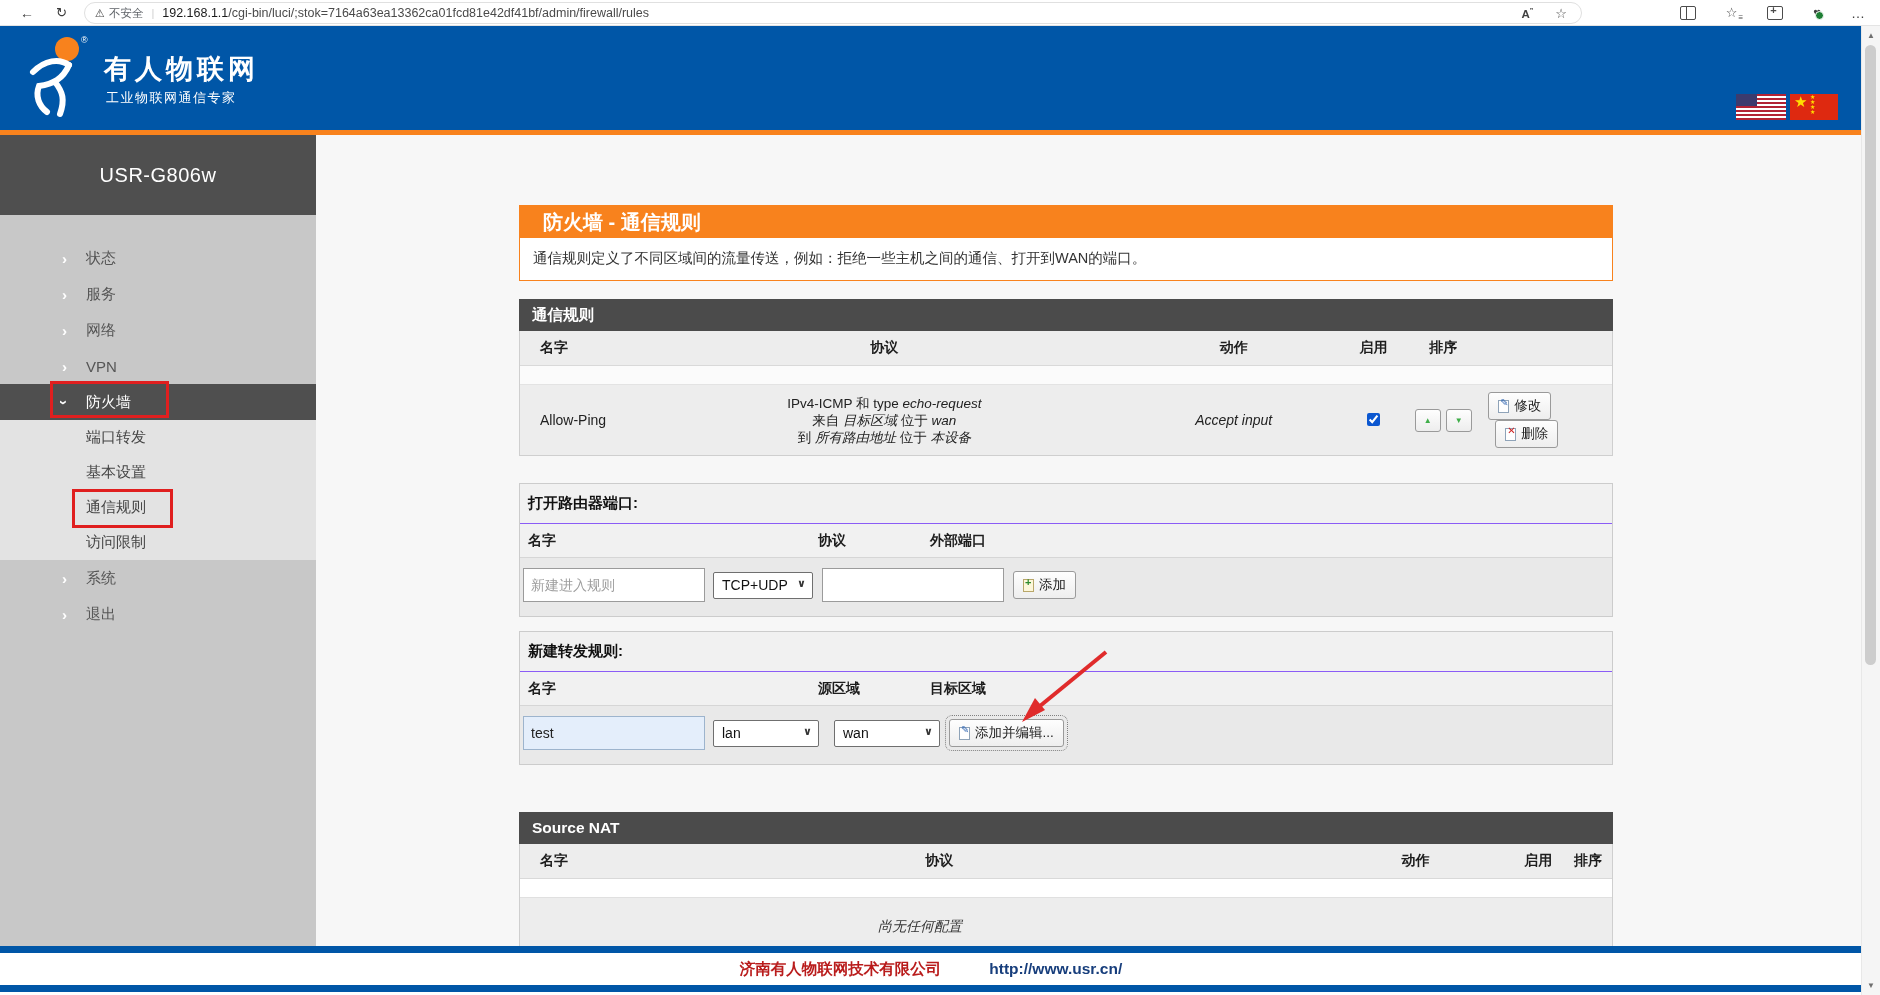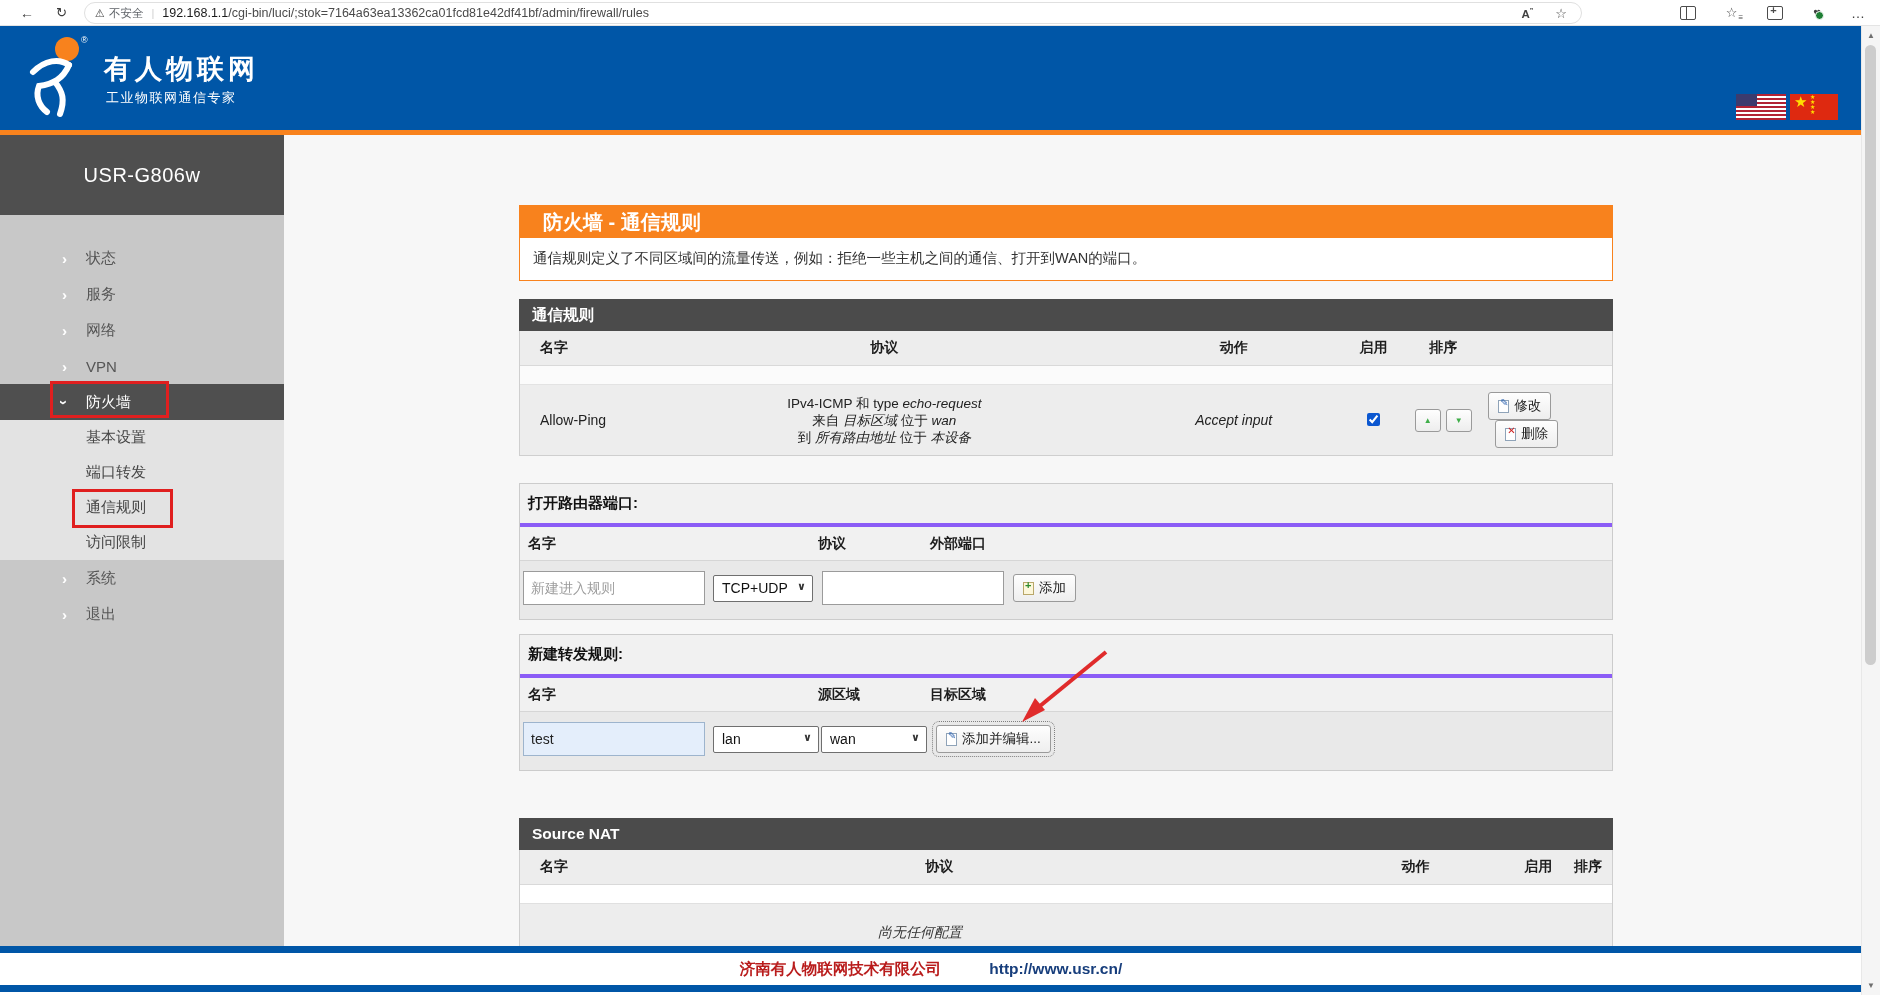"USR-G806w" .sidebar { width: 284px -> 316px }
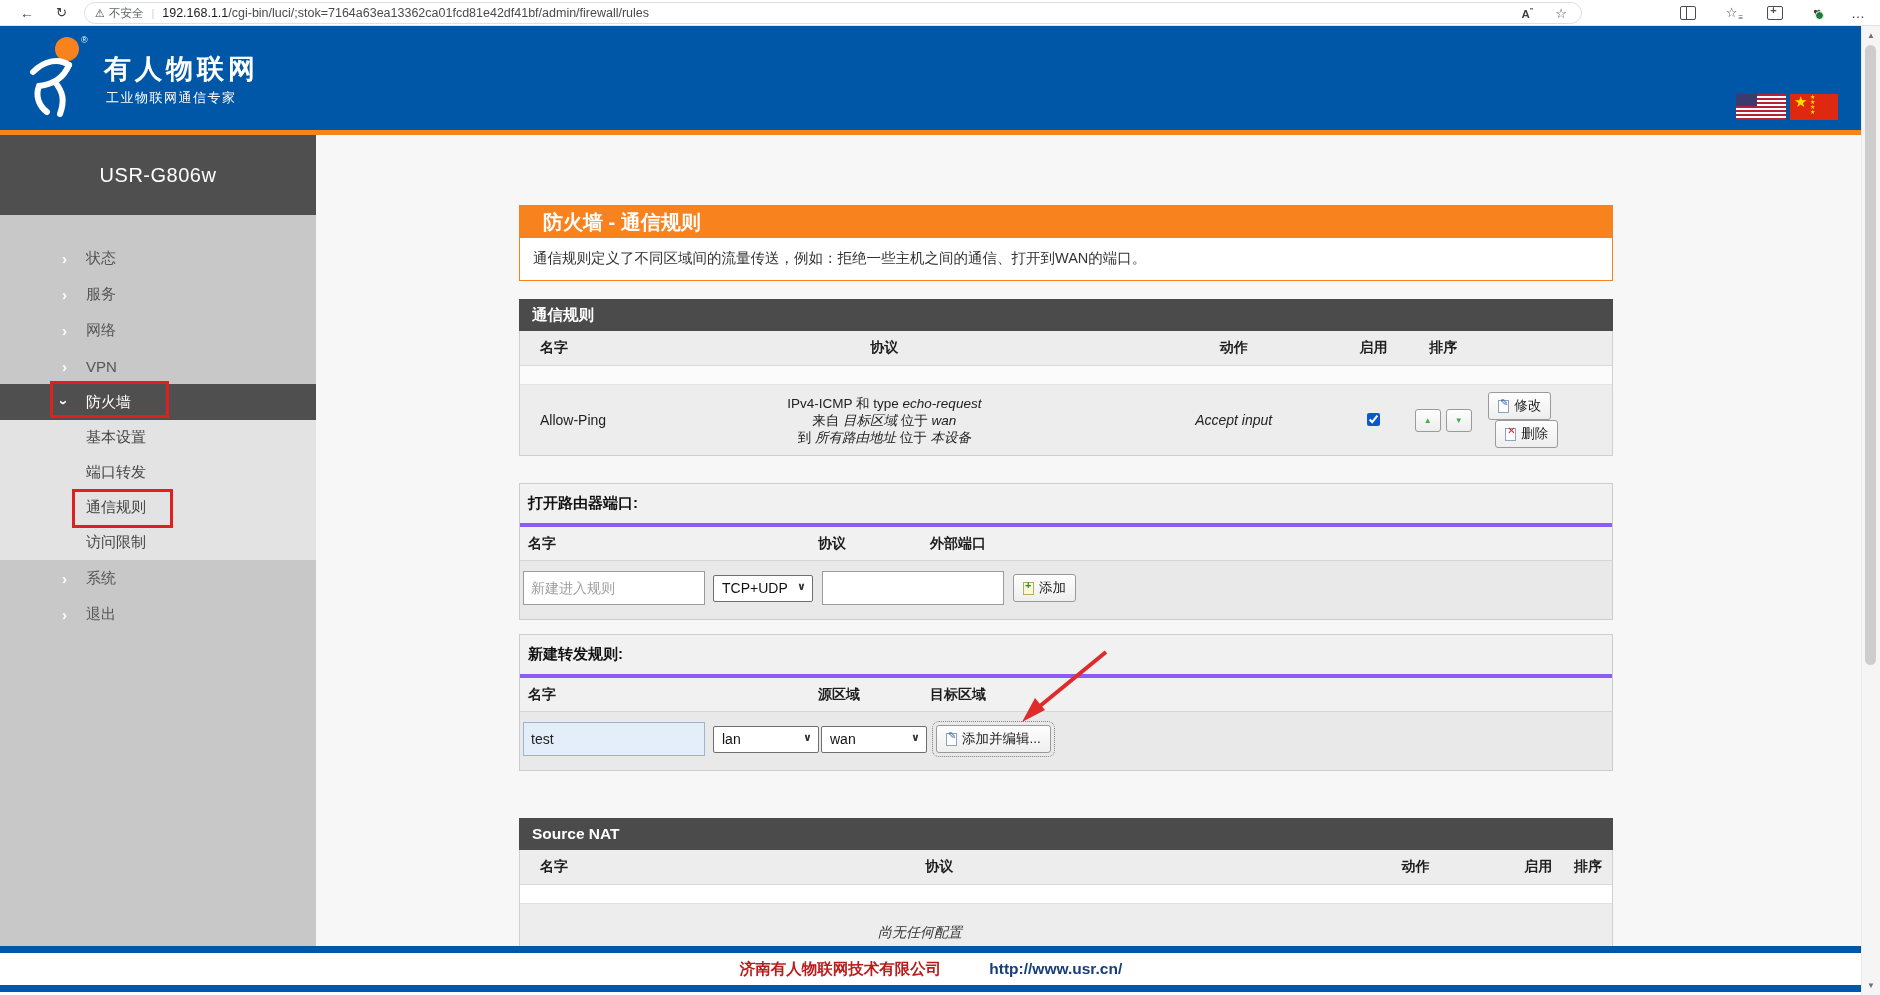"基本设置" div.smi { order: before "端口转发" -> after "端口转发" }
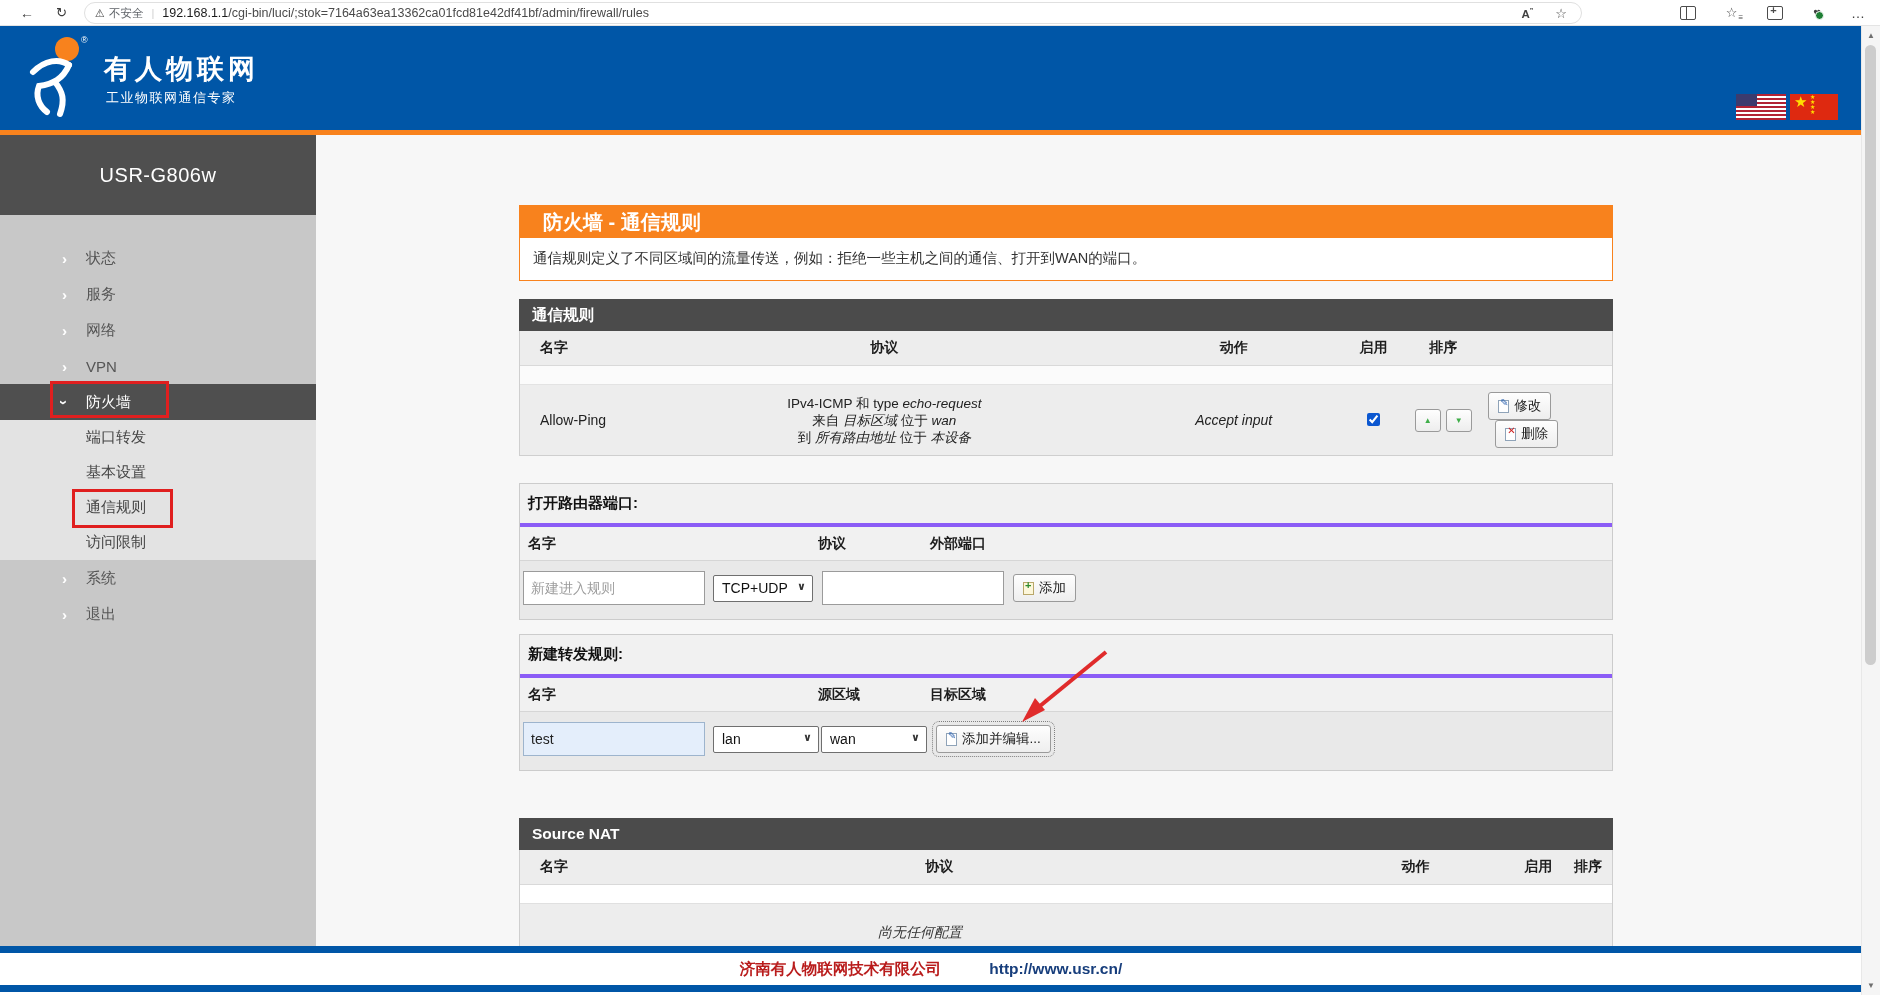"打开路由器端口:" .panel-title { border-bottom: 4px solid #8b5cf6 -> 1px solid #8b5cf6 }
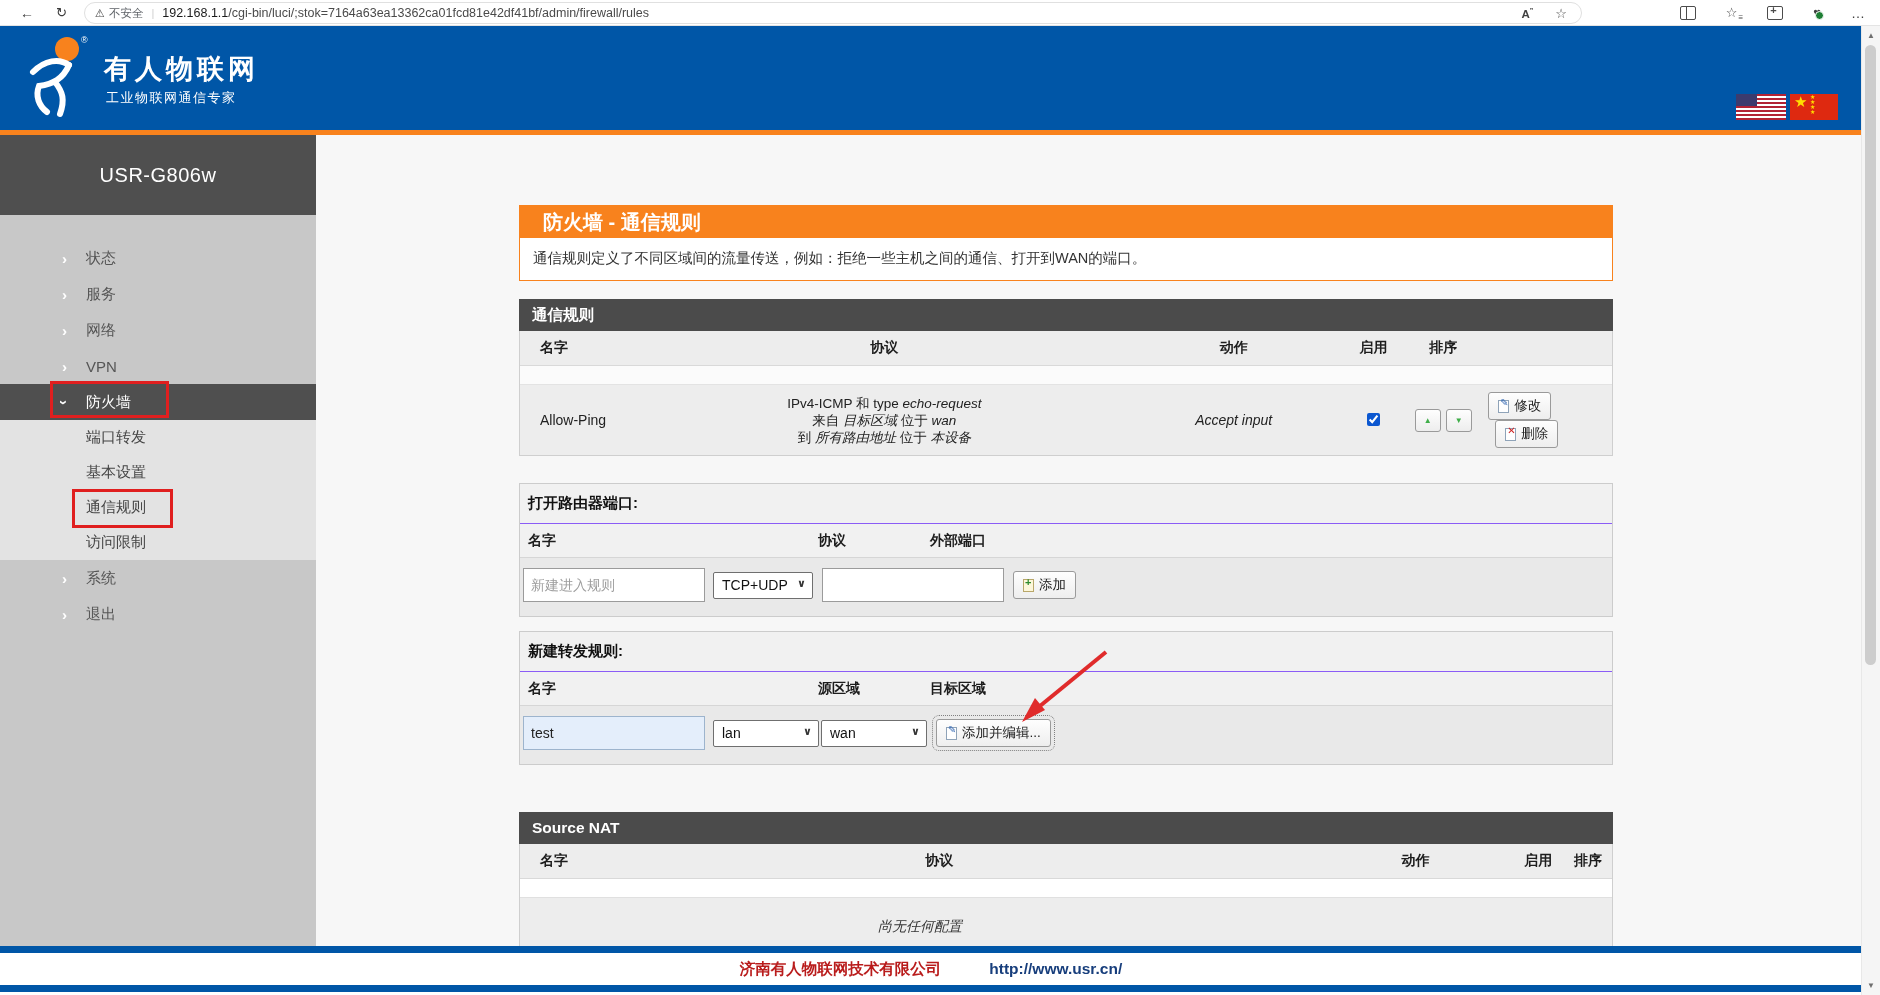"lan" .sel-src { margin-right: 2px -> 15px }
